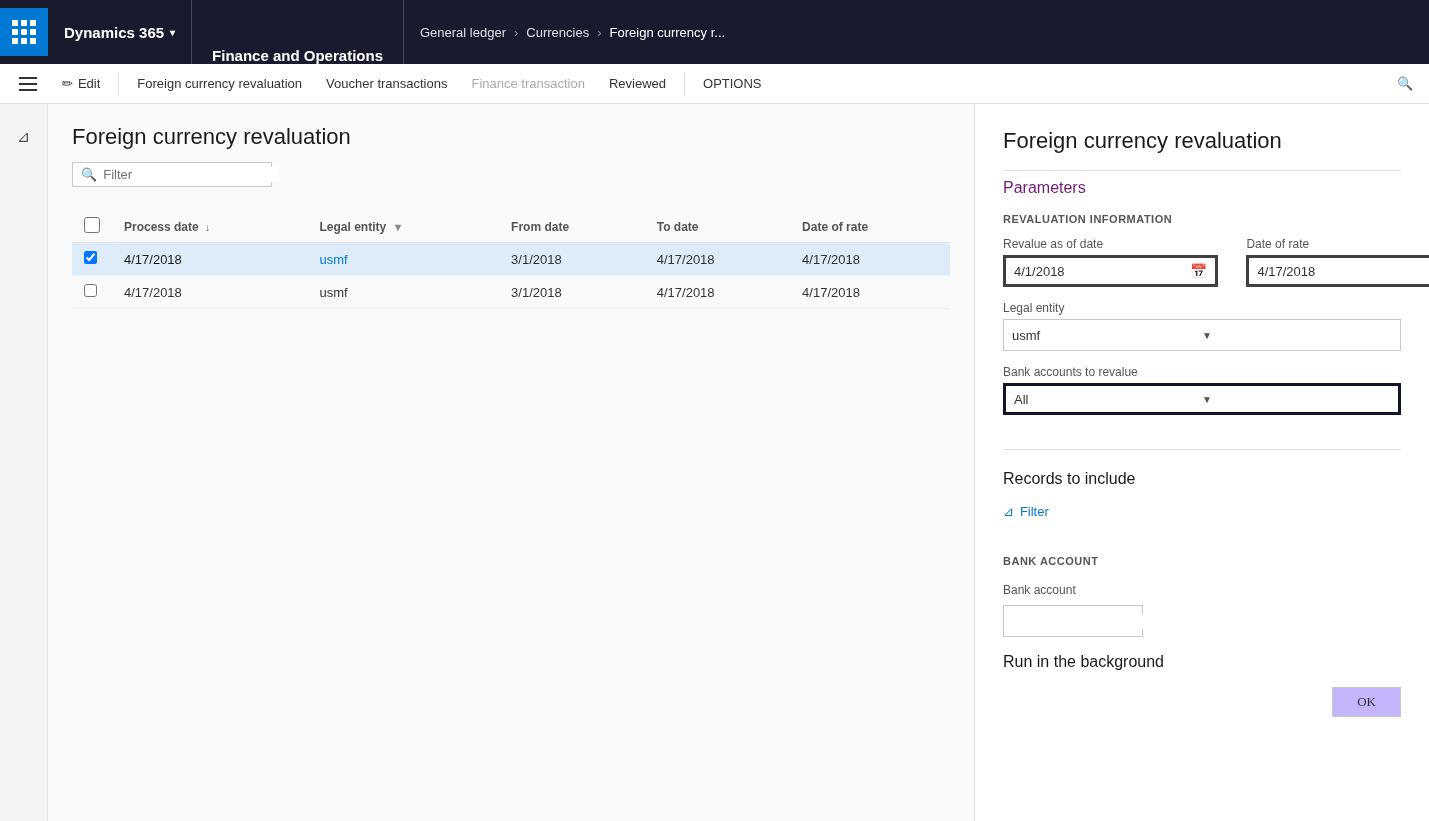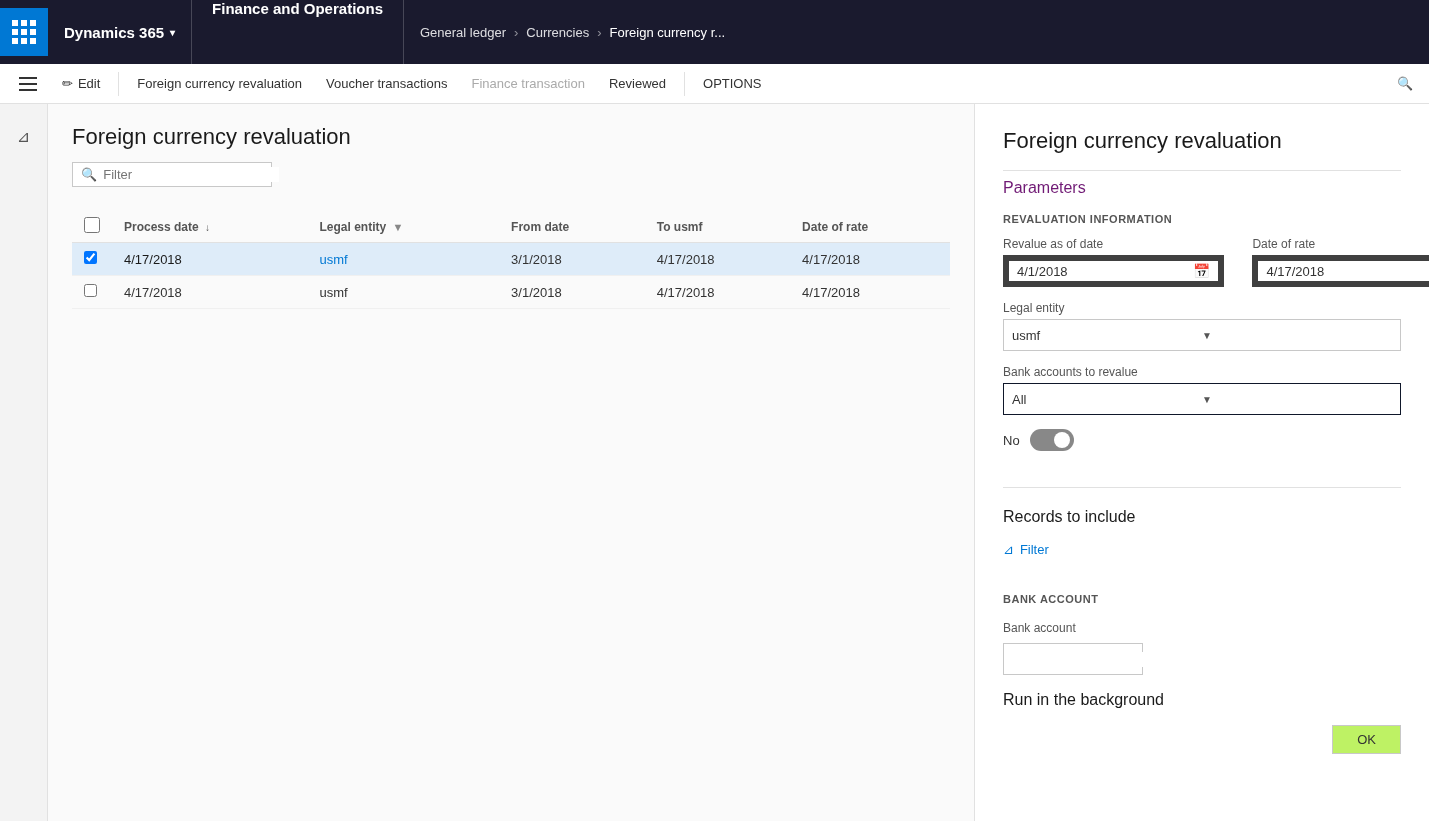"Finance and Operations" .top-nav-fo { align-items: flex-start -> flex-end }
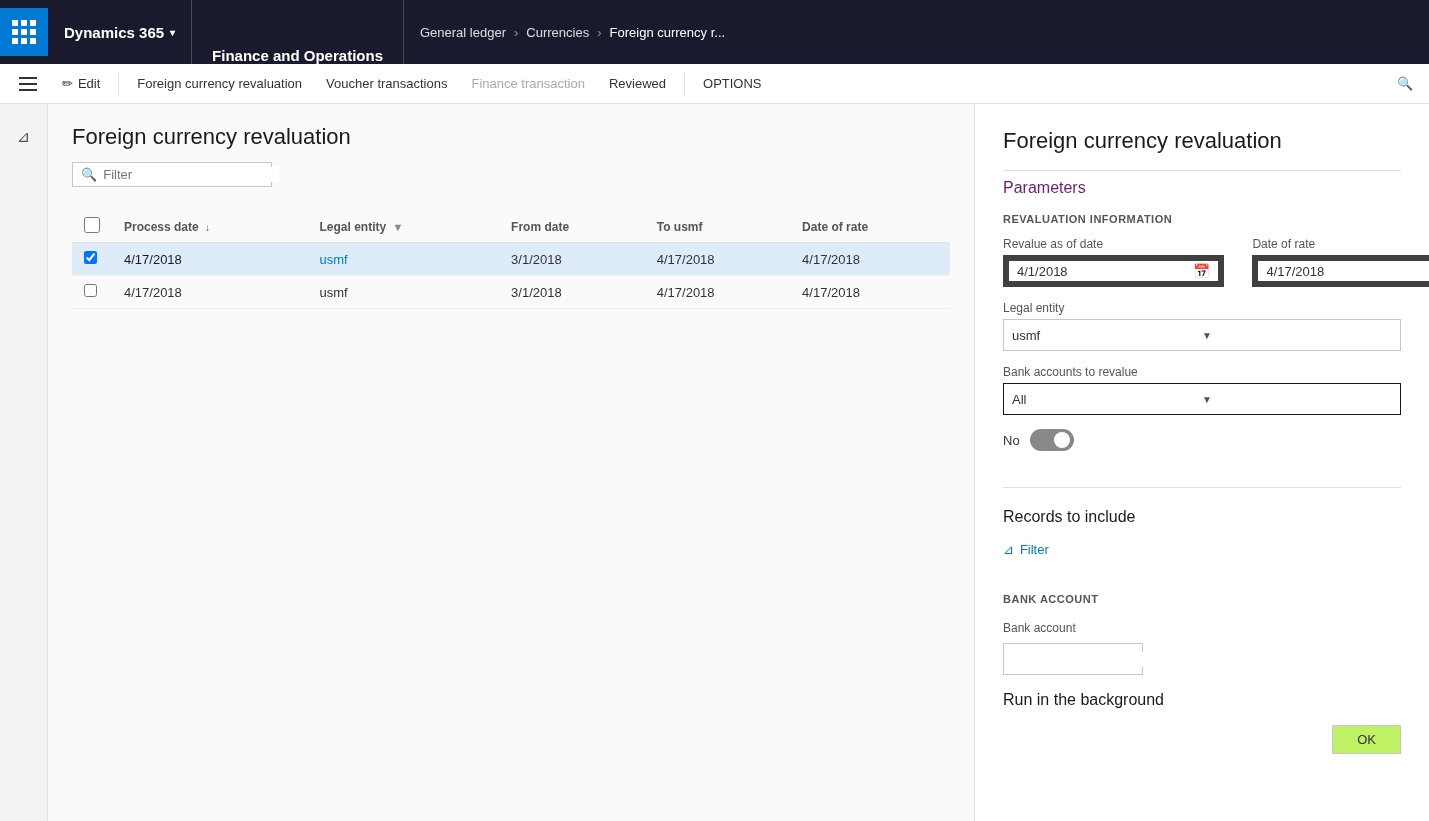"To usmf" span { text: usmf -> date }
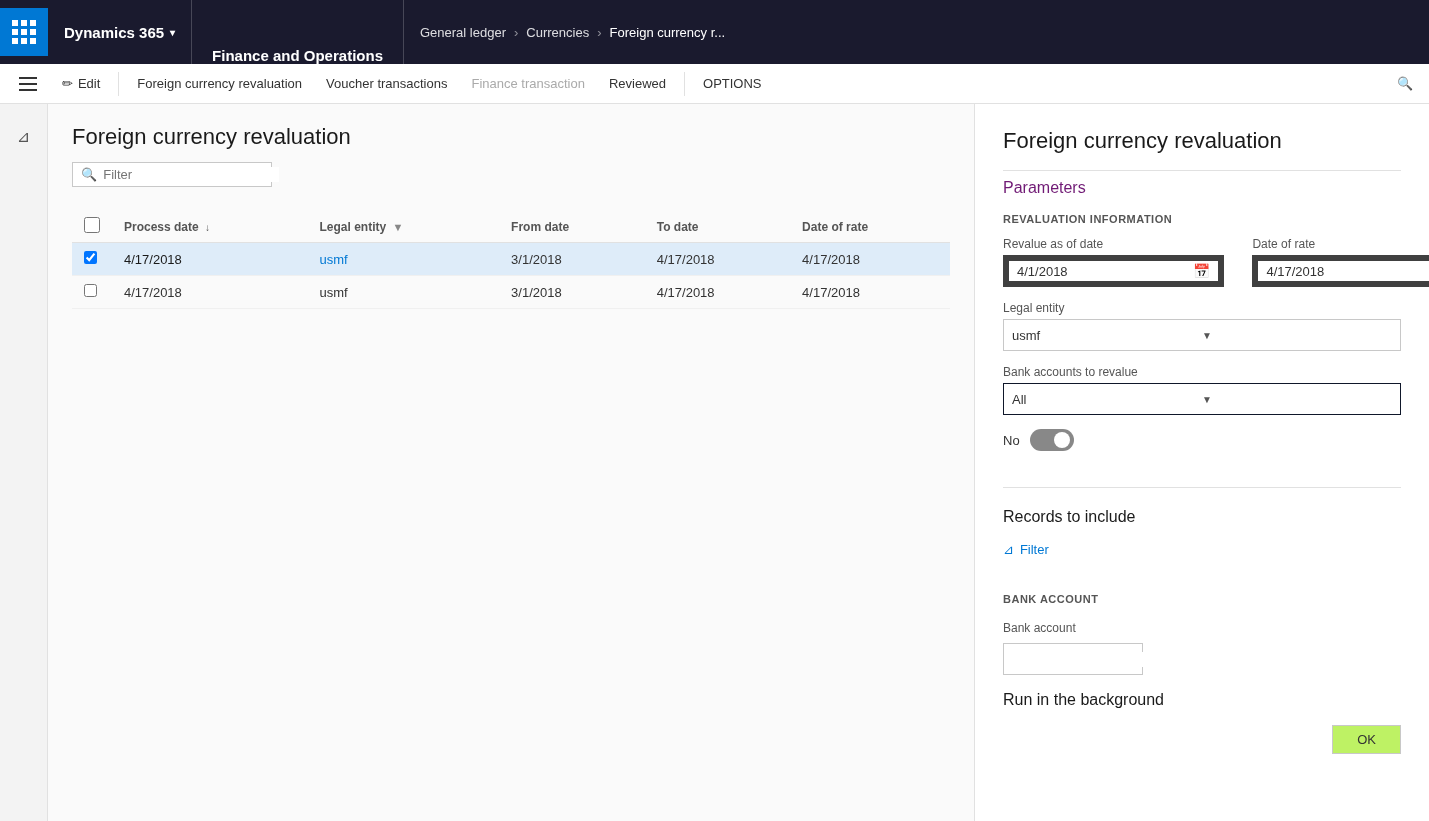"4/1/2018" .form-input { border: 6px solid #404040 -> 3px solid #404040 }
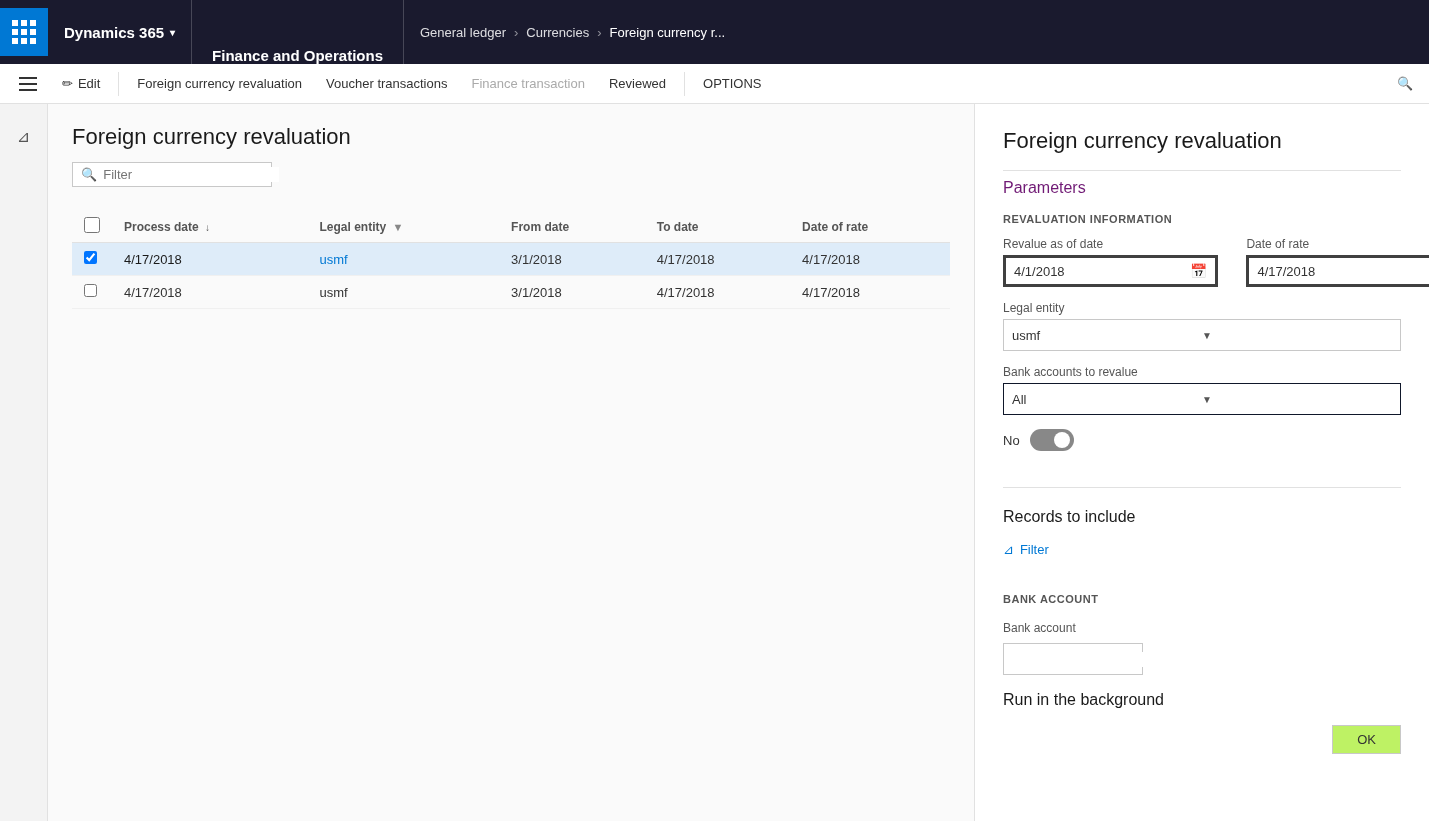"All" div.form-select { border: 1px solid #0f172a -> 3px solid #0f172a }
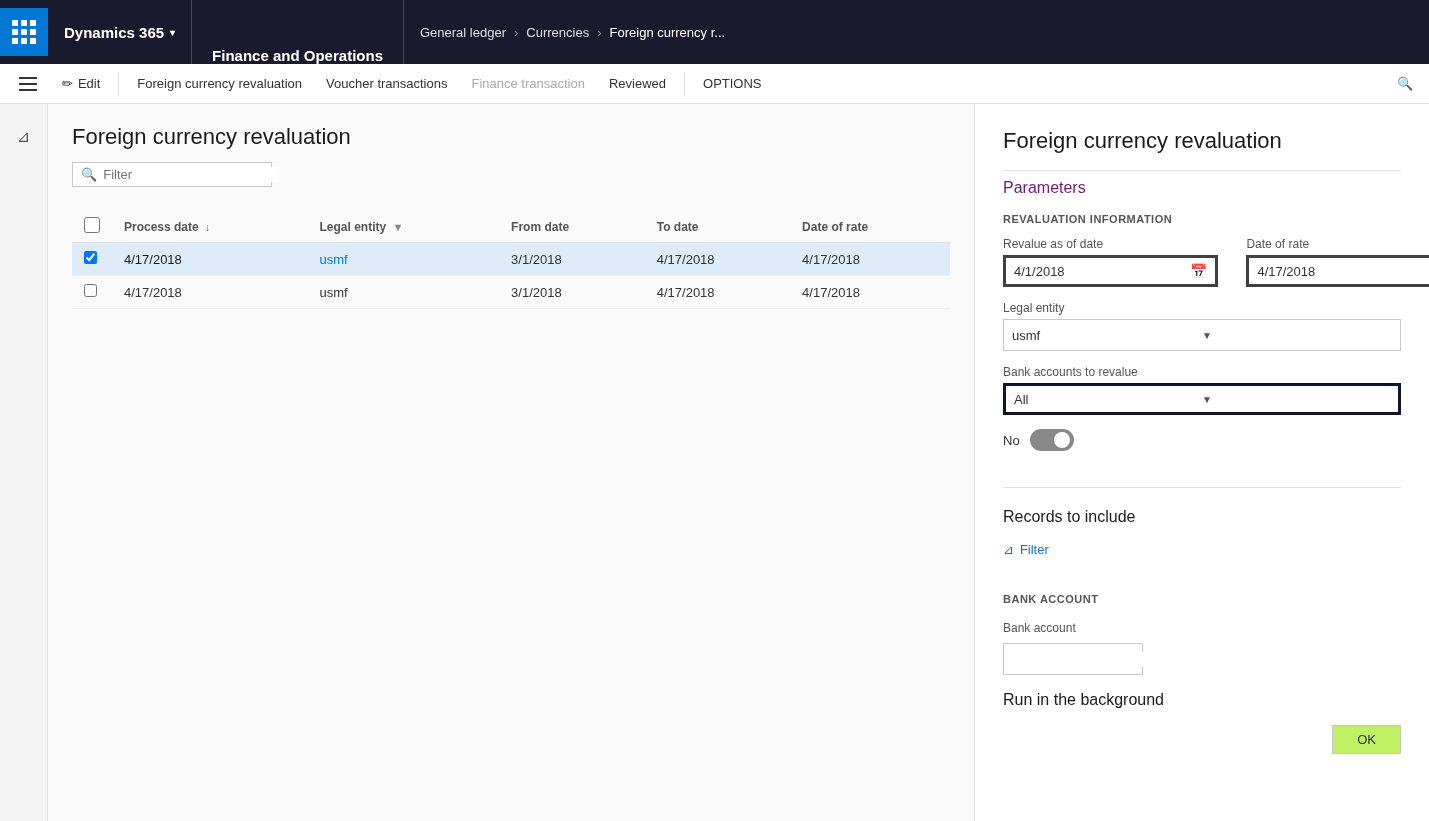"No" div.toggle-row { html: <div> <span>No</span> <div></div> </div> -> none }
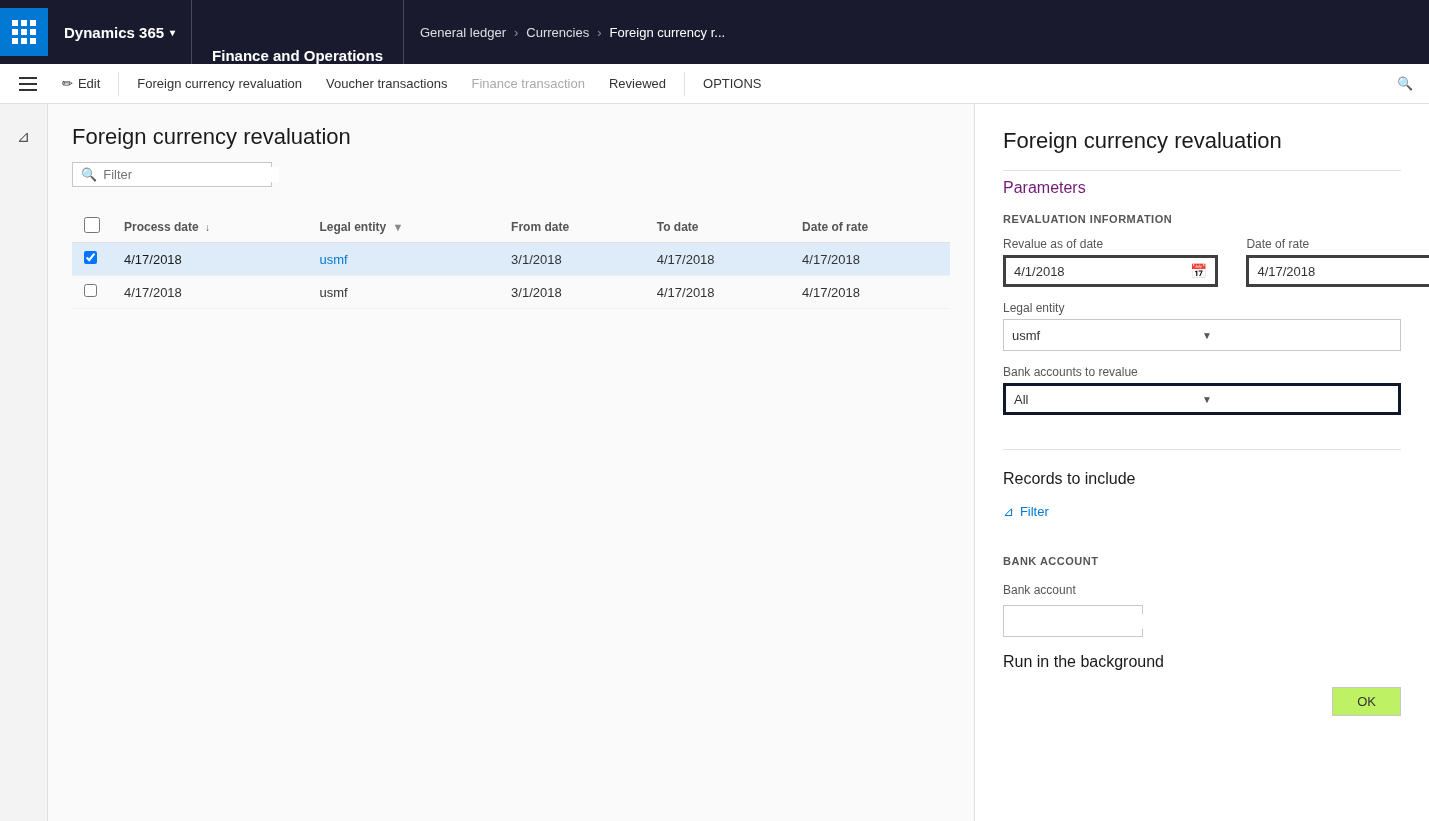"OK" .ok-btn { background: #bef264 -> #c4b5fd; font-family: none -> Liberation Serif, serif }
